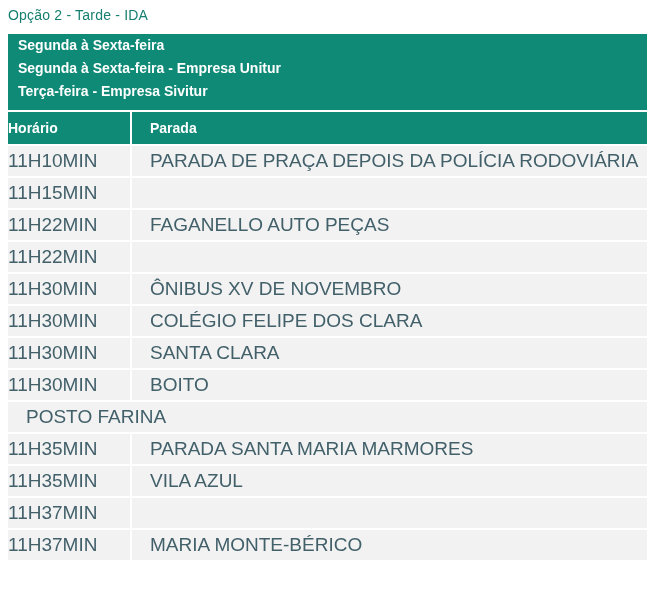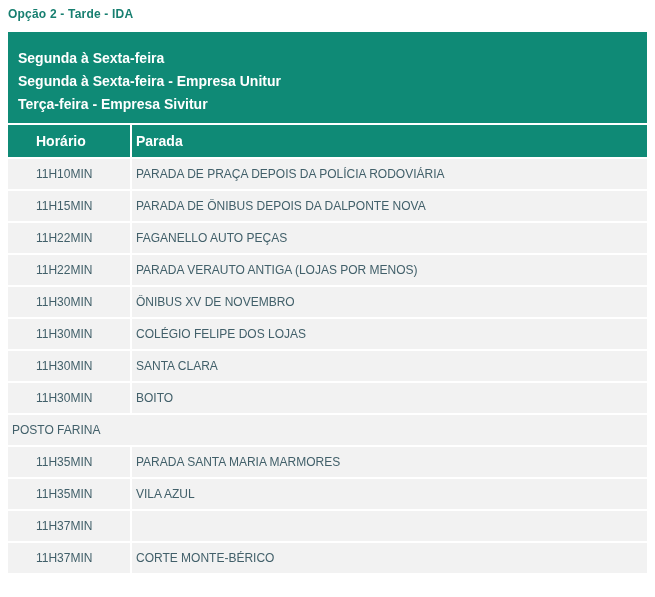"Opção 2 - Tarde -" .title { font-size: 12px -> 14px; font-weight: 700 -> 400 }
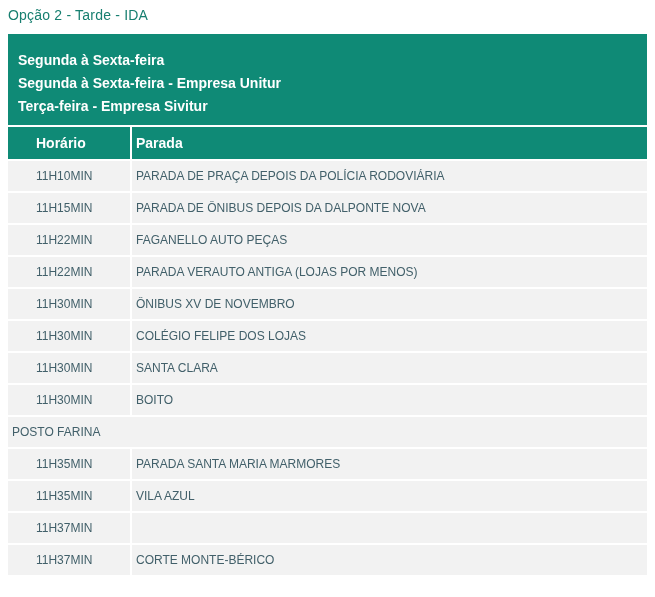"Segunda à Sexta-feira" .banner { padding: 15px 10px 7px 10px -> 0 10px 7px 10px }
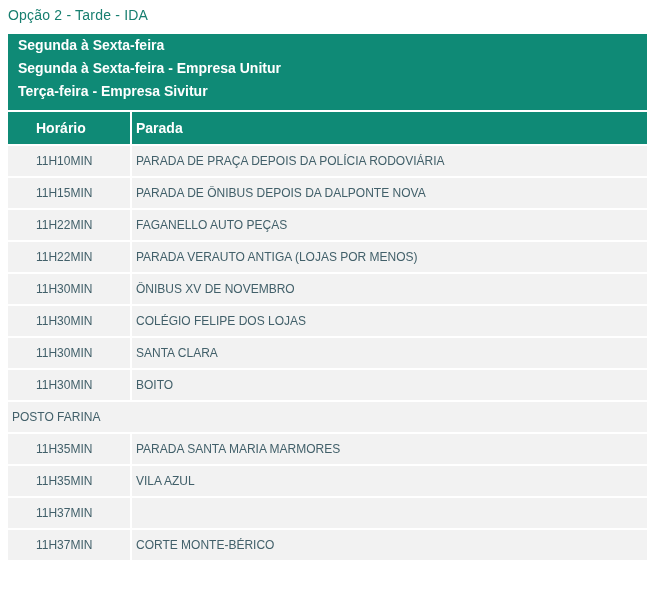"Horário" .col-time { padding-left: 28px -> 0 }
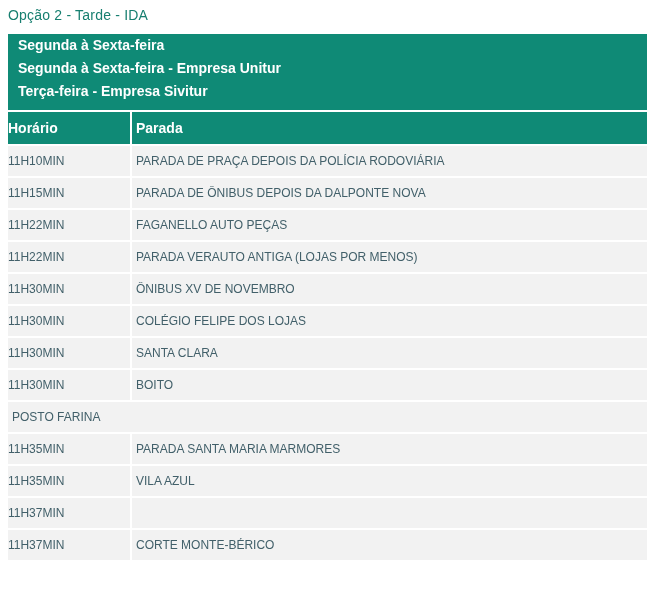"Parada" .col-stop { padding-left: 4px -> 18px }
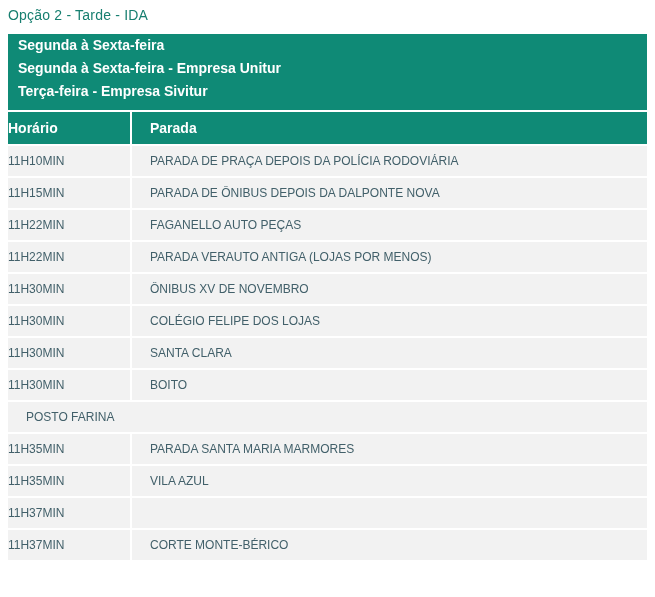"11H10MIN" .tr { font-size: 12px -> 19px }
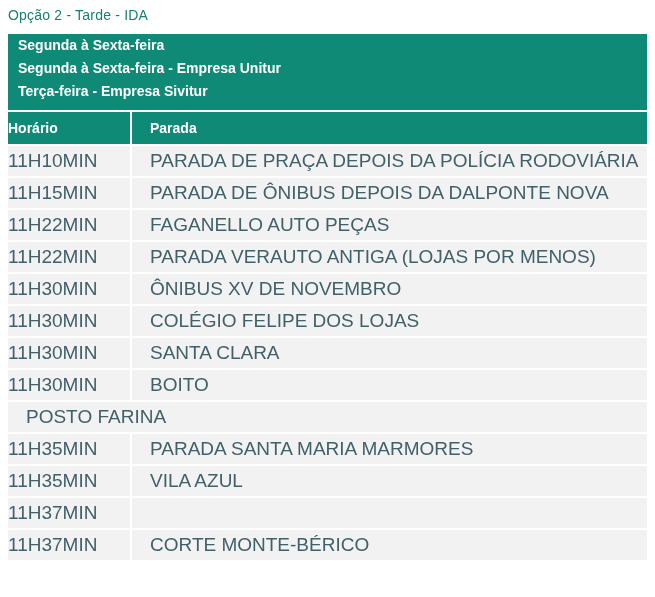"PARADA DE ÔNIBUS DEPOIS DA" div.col-stop { html: <div>PARADA DE ÔNIBUS DEPOIS DA DALPONTE NOVA</div> -> none }
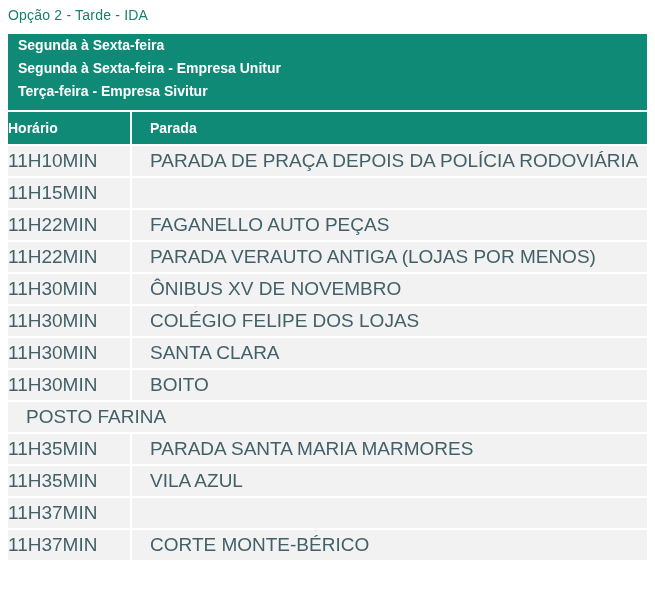"PARADA VERAUTO ANTIGA (LOJAS POR" div.col-stop { html: <div>PARADA VERAUTO ANTIGA (LOJAS POR MENOS)</div> -> none }
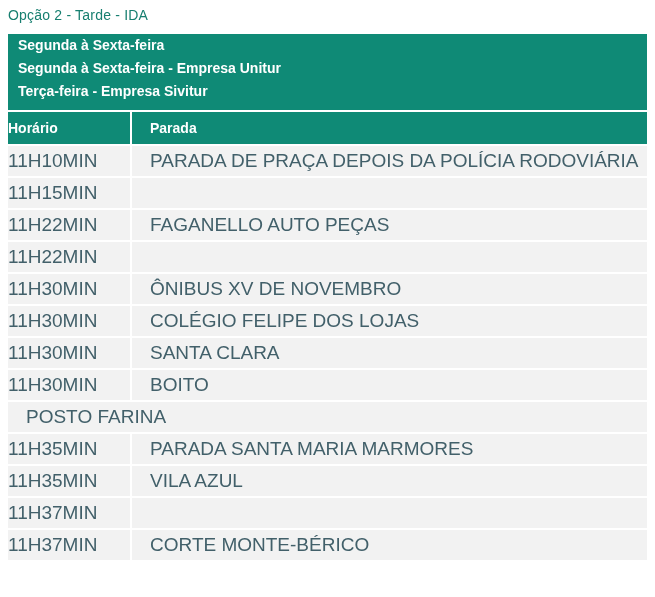"COLÉGIO FELIPE DOS LOJAS" div.col-stop { text: LOJAS -> CLARA }
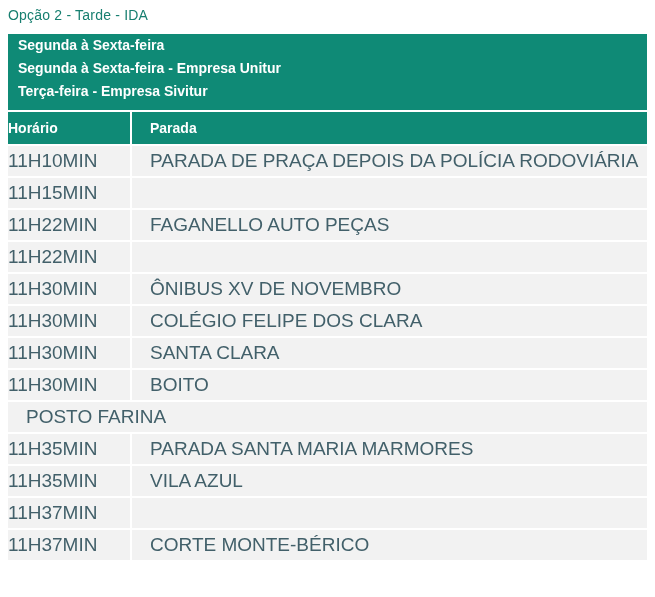"CORTE MONTE-BÉRICO" div.col-stop { text: CORTE -> MARIA }
